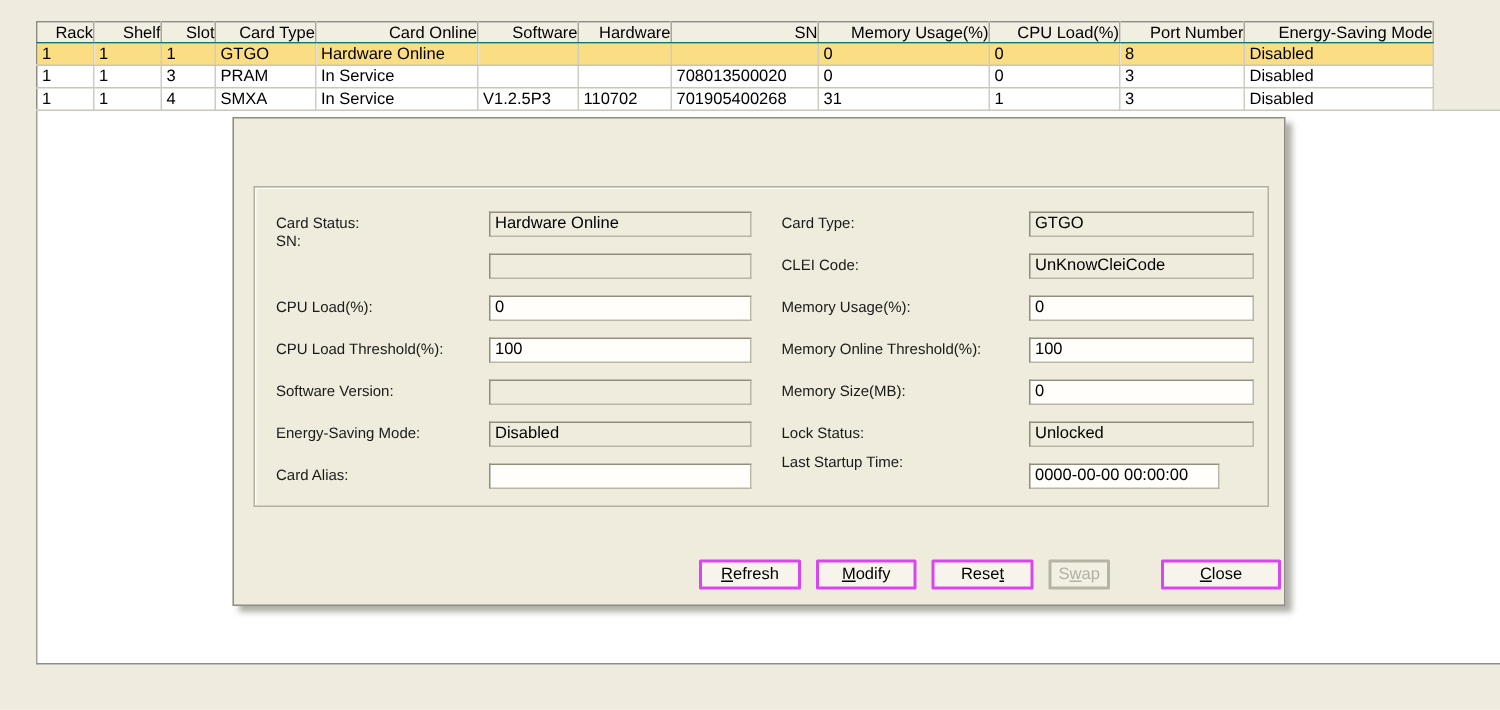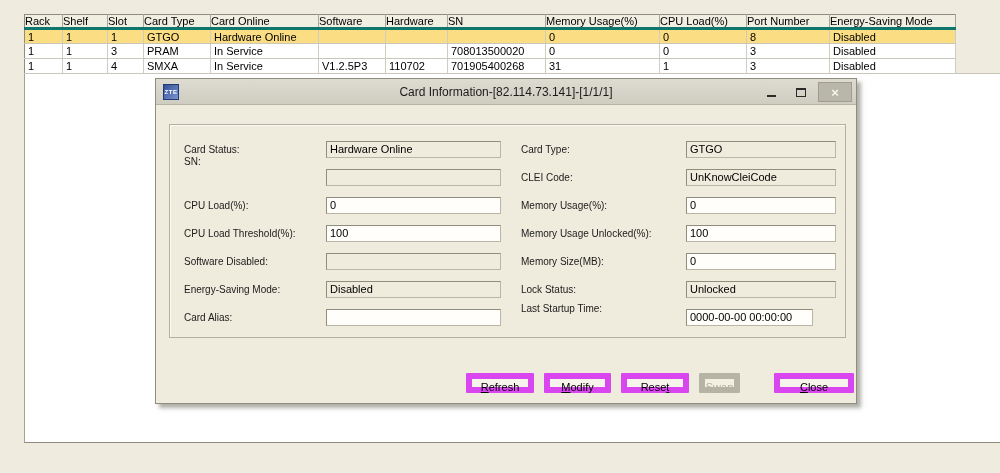"Rack" table.cards-table th { border-bottom: 3px solid #0f766e -> 1px solid #0f766e; text-align: left -> right }
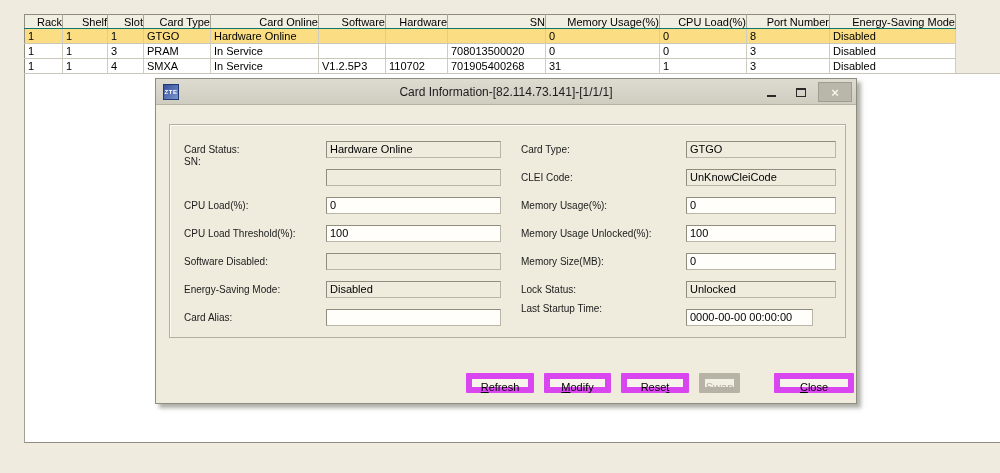"Card Information-[82.114.73.141]-[1/1/1]" div.titlebar { html: <div> <span>ZTE</span> <span>Card Information-[82.114.73.141]-[1/1/1]</span> <span> <span> <span></span> </span> <span> <span></span> </span> <span> <span>×</span> </span> </span> </div> -> none }
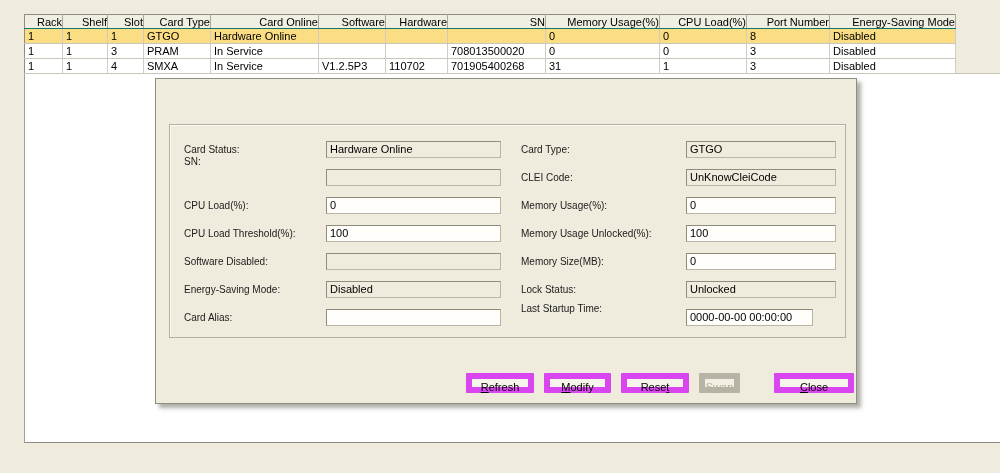"Memory Usage Unlocked(%):" div.field-label { text: Usage Unlocked -> Online Threshold }
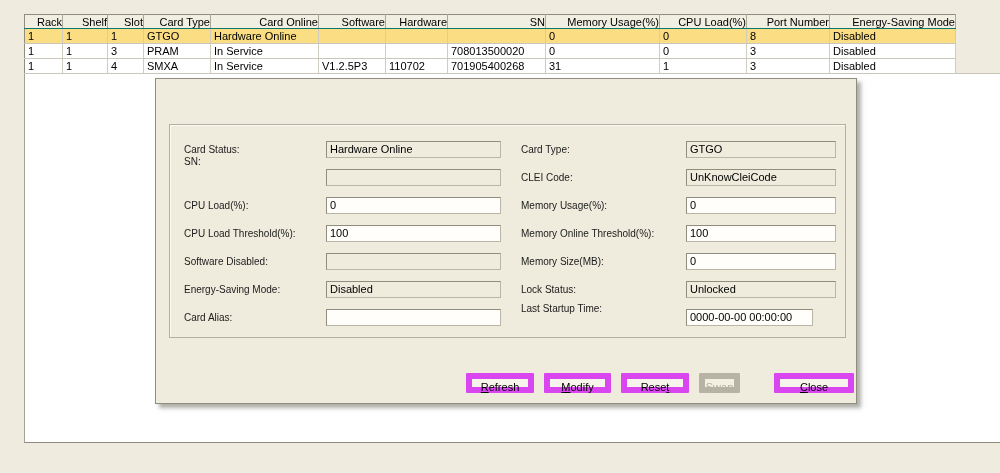"Software Disabled:" div.field-label { text: Disabled -> Version }
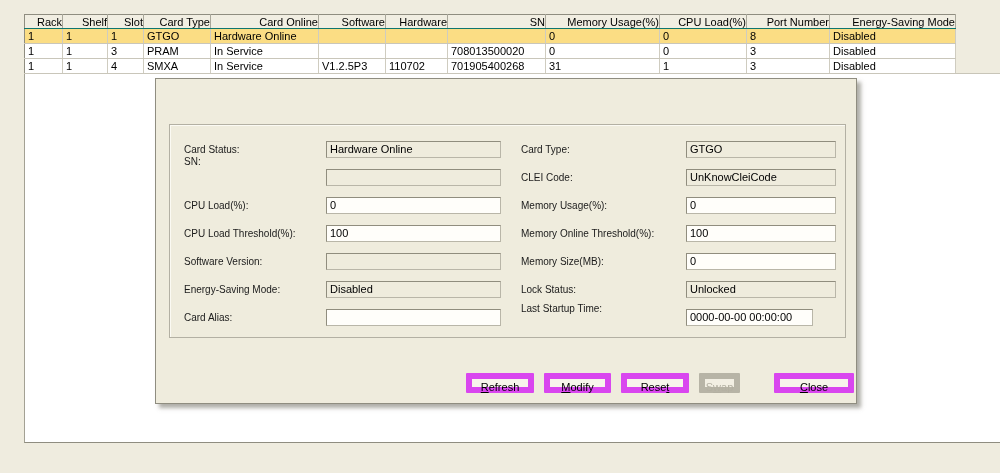"Refresh" .dlg-btn { border: 6px solid #d946ef -> 2px solid #d946ef }
